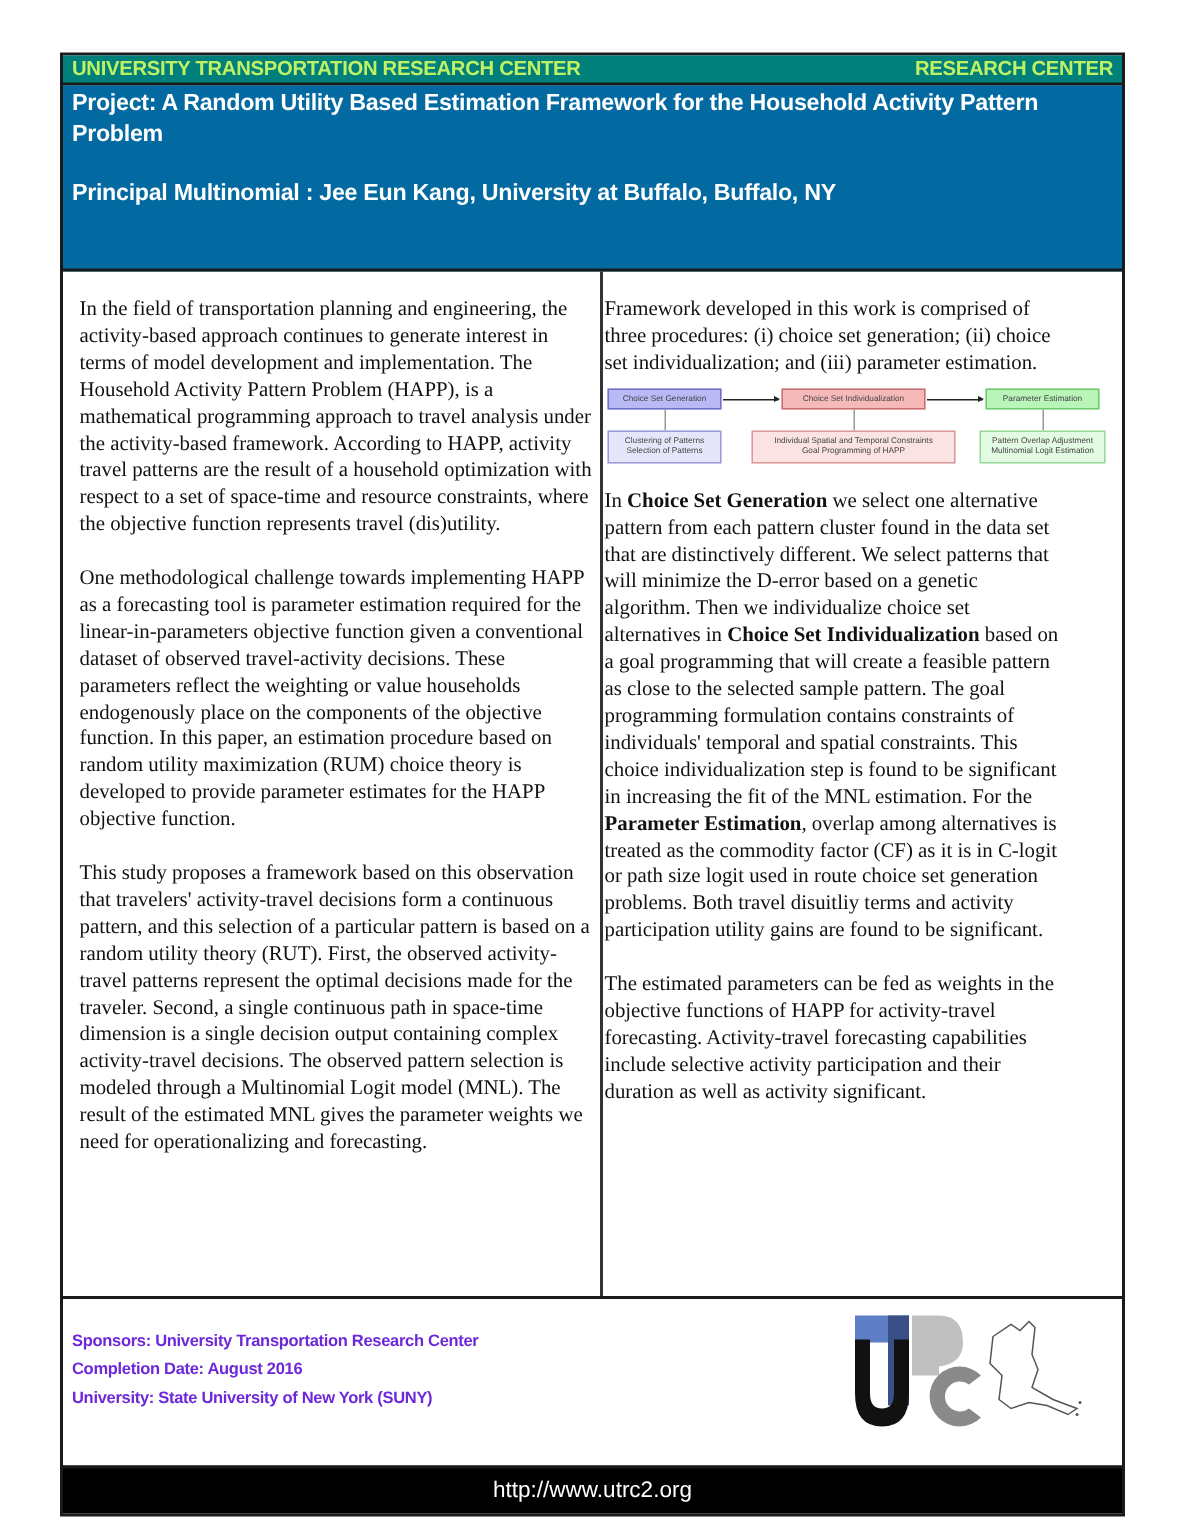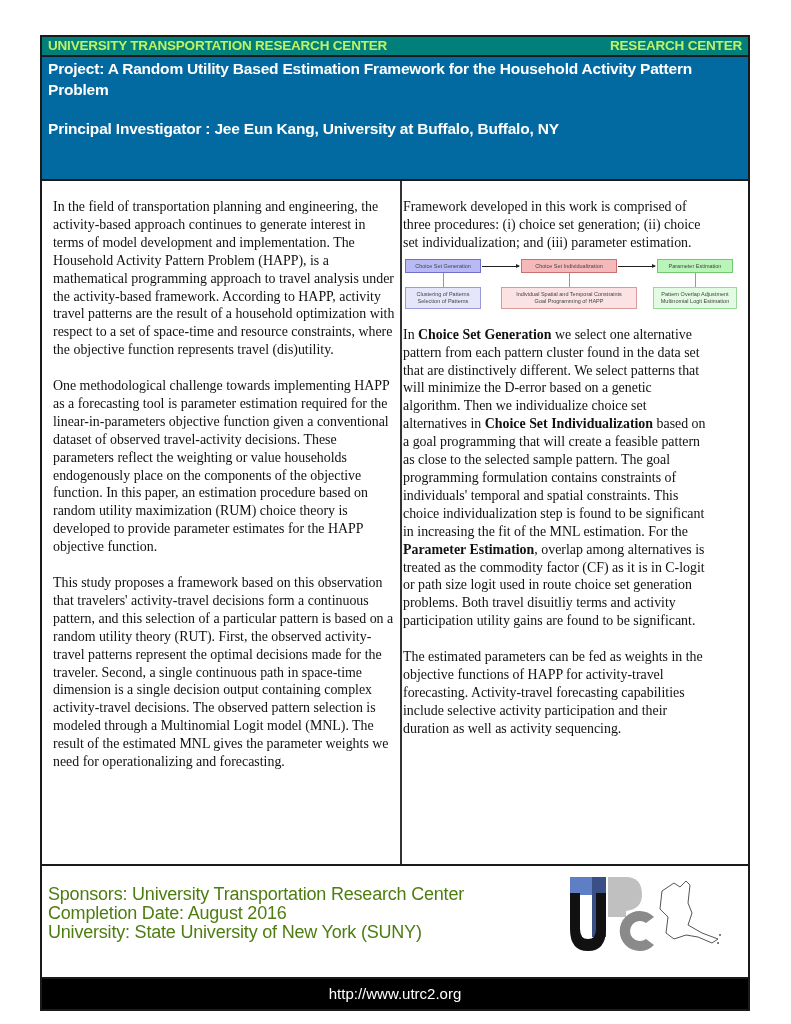"Principal Investigator : Jee Eun" div.pi { text: Investigator -> Multinomial }
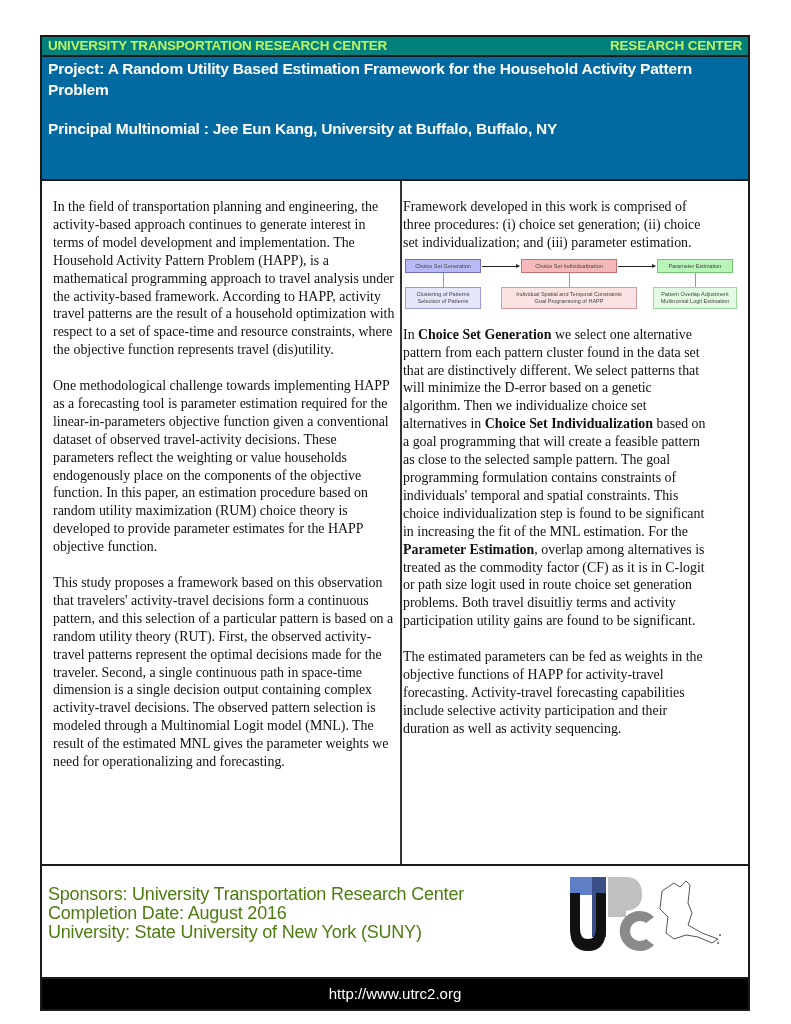"The estimated parameters can be" p { text: sequencing -> significant }
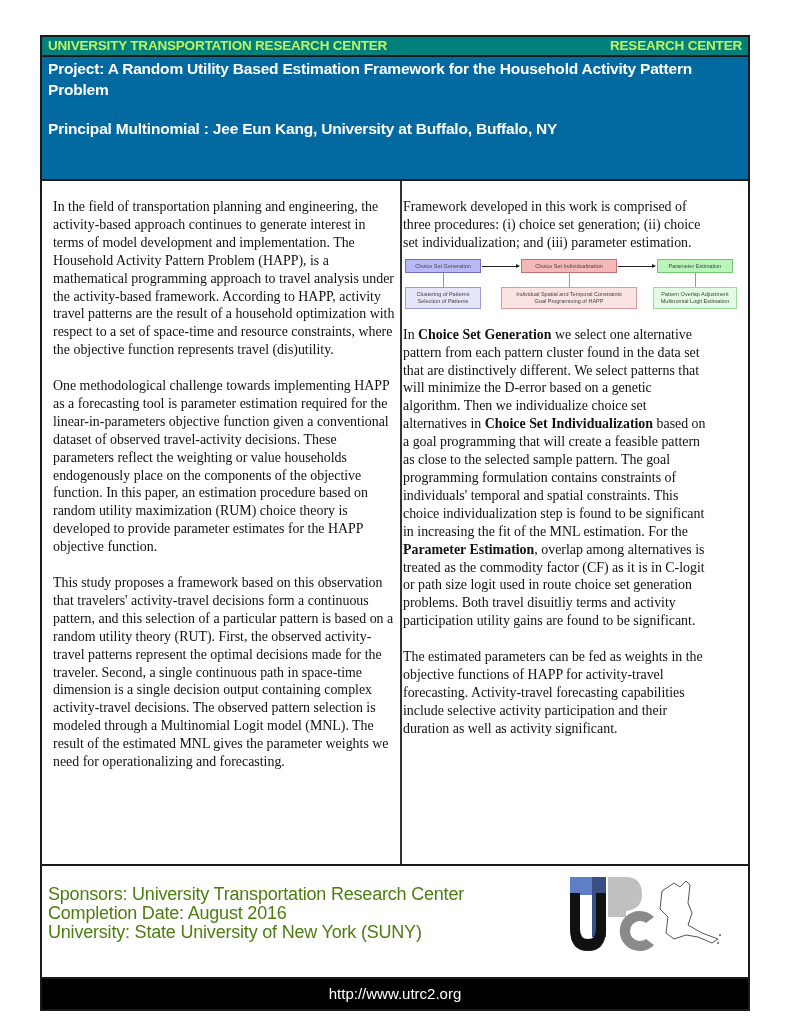"Sponsors: University Transportation" .sponsors { color: #4d7c0f -> #6d28d9; font-size: 18px -> 11px; font-weight: normal -> bold }
